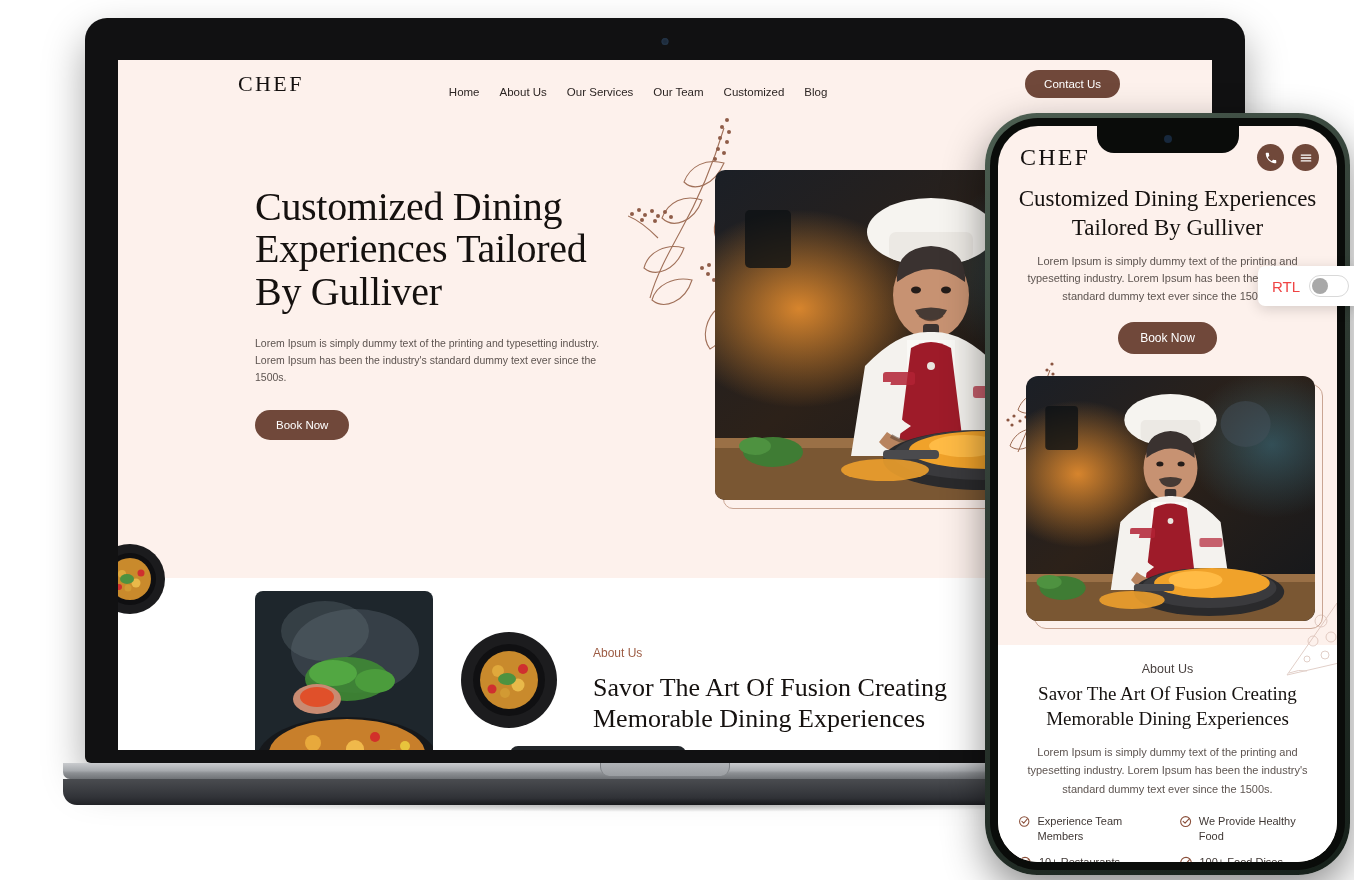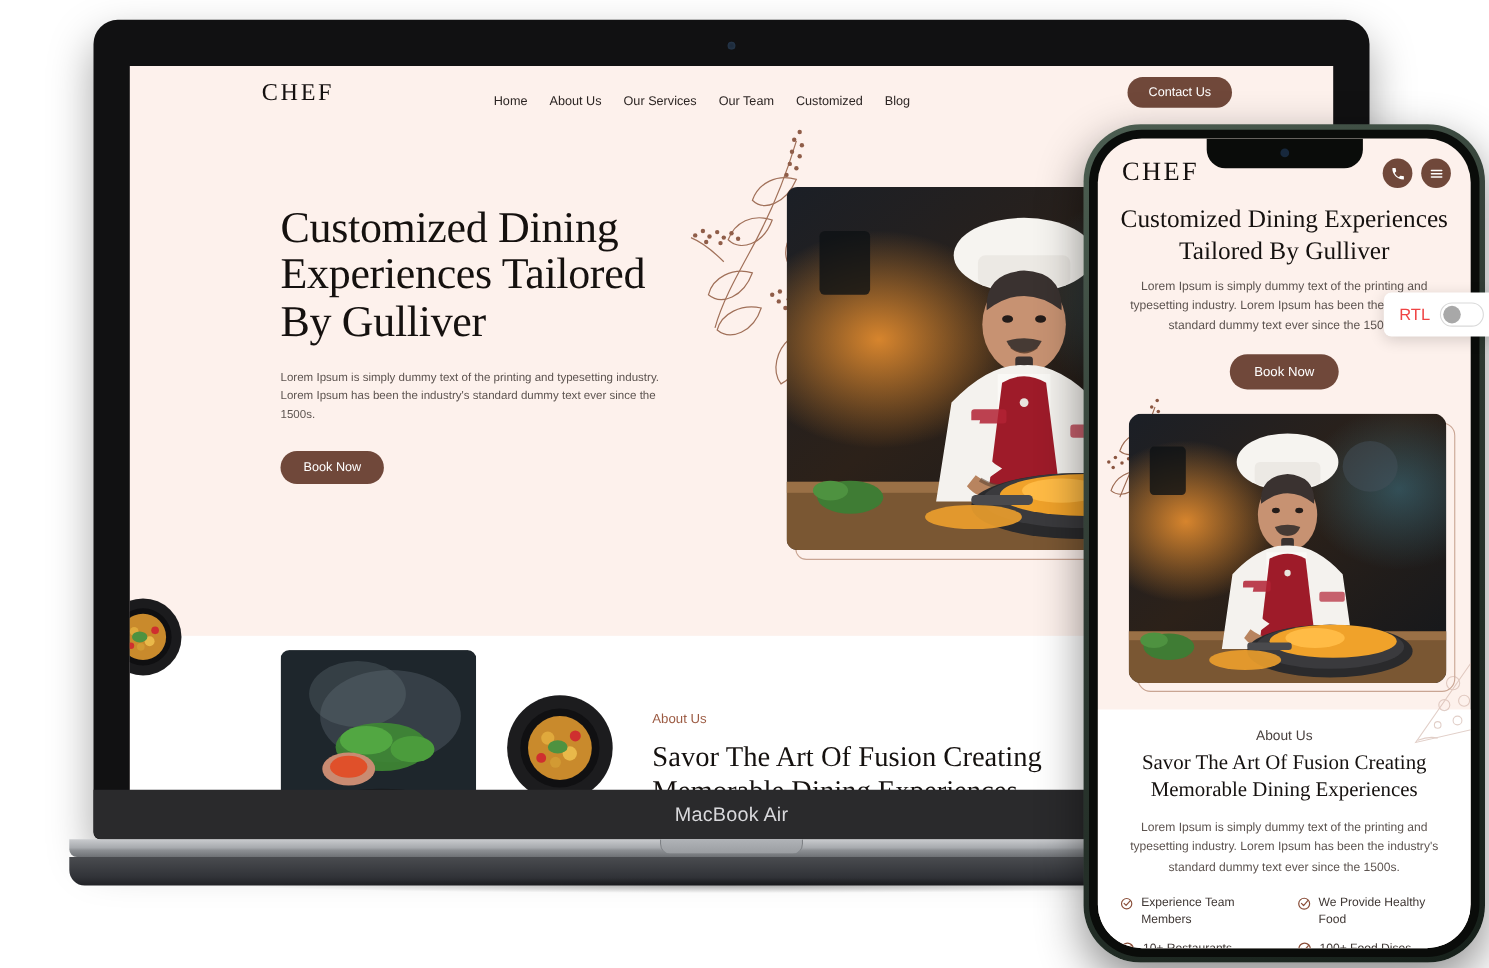"MacBook Air" div.mb-chinlabel { html: <div>MacBook Air</div> -> none }
